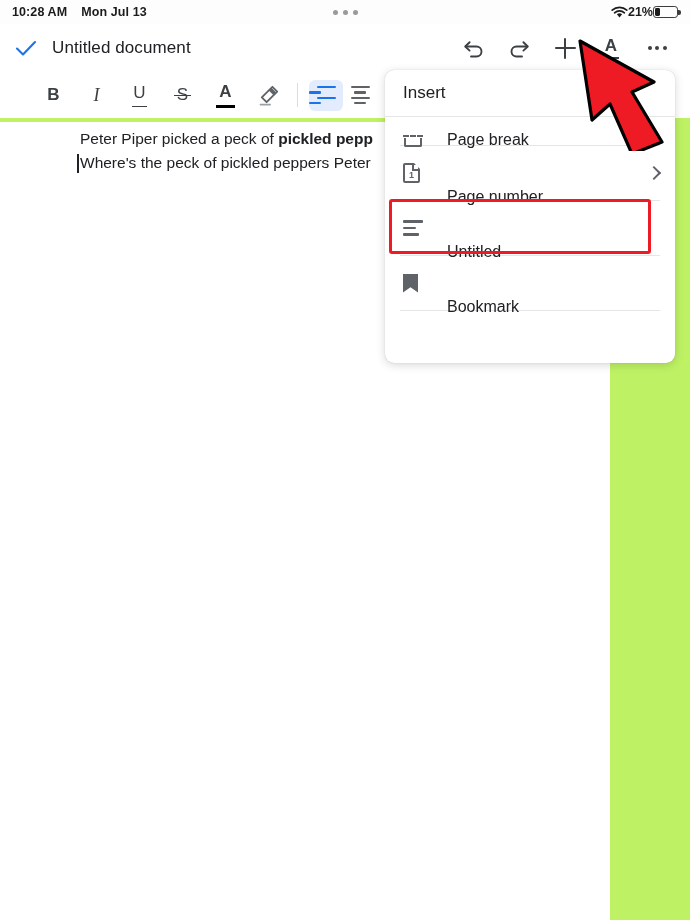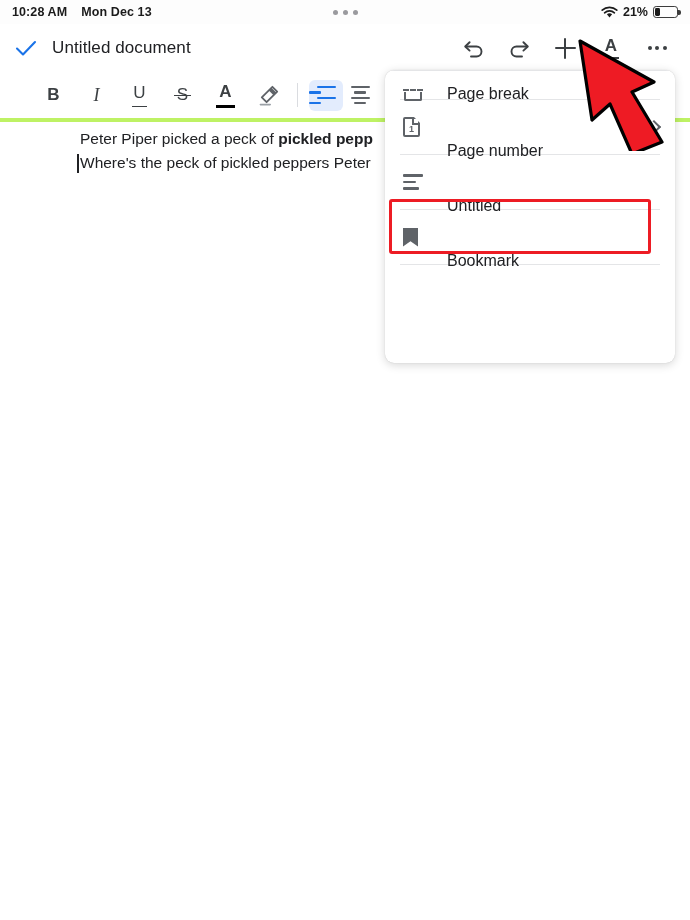"Mon Dec 13" span.sb-date { text: Dec -> Jul }
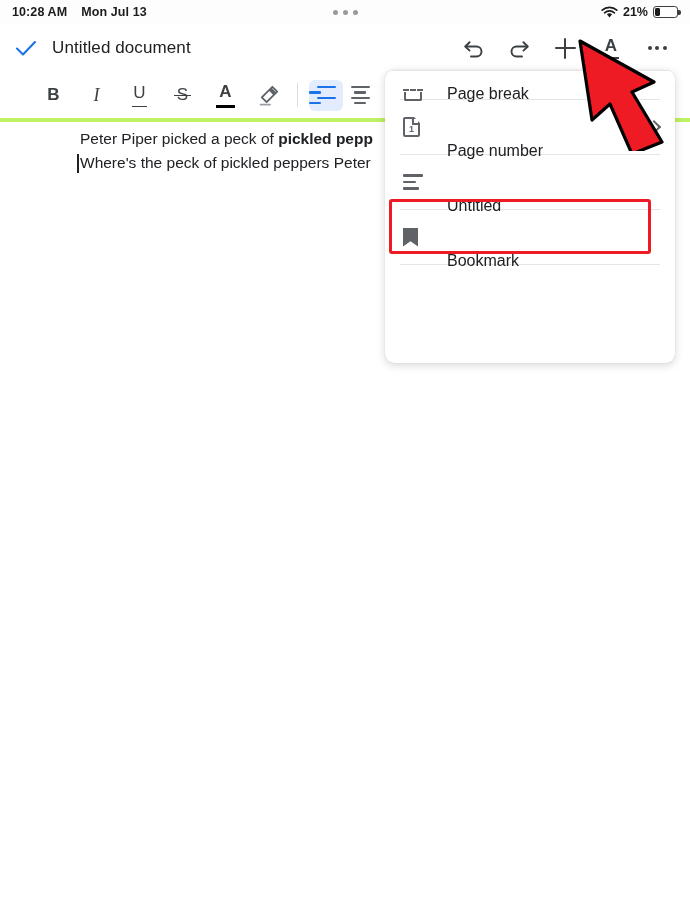"21%" .sb-right { gap: 5px -> none }
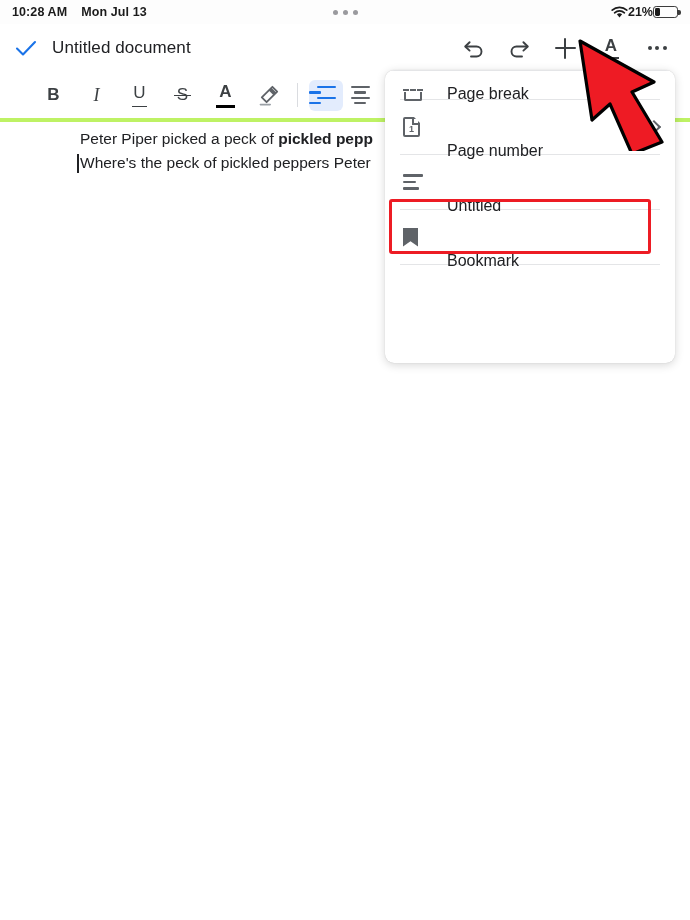"Insert" div.panel-title { html: none -> <div>Insert</div> }
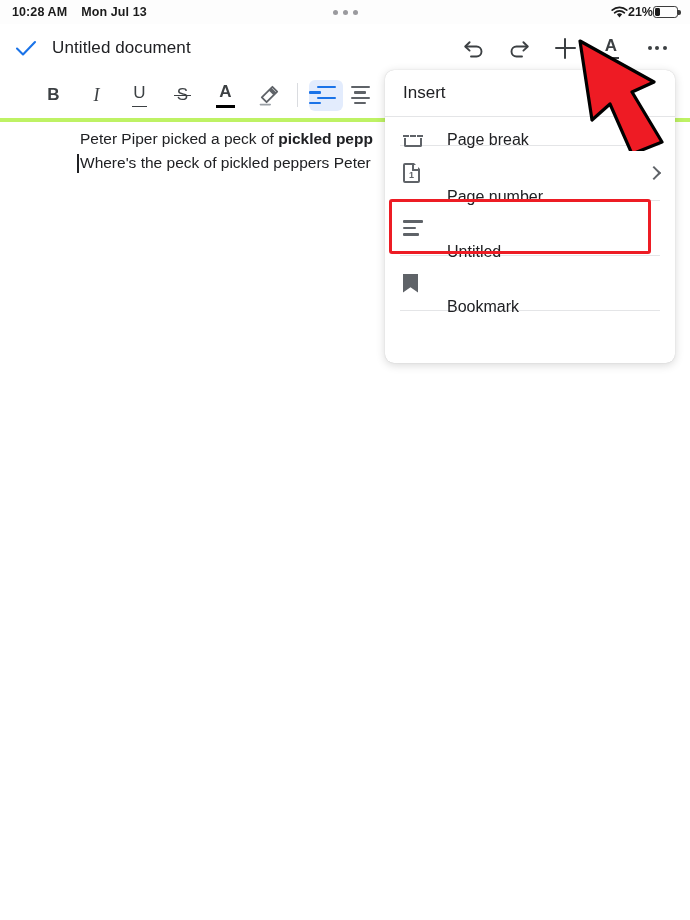"Peter Piper picked a peck" .docbody { width: 690px -> 610px }
